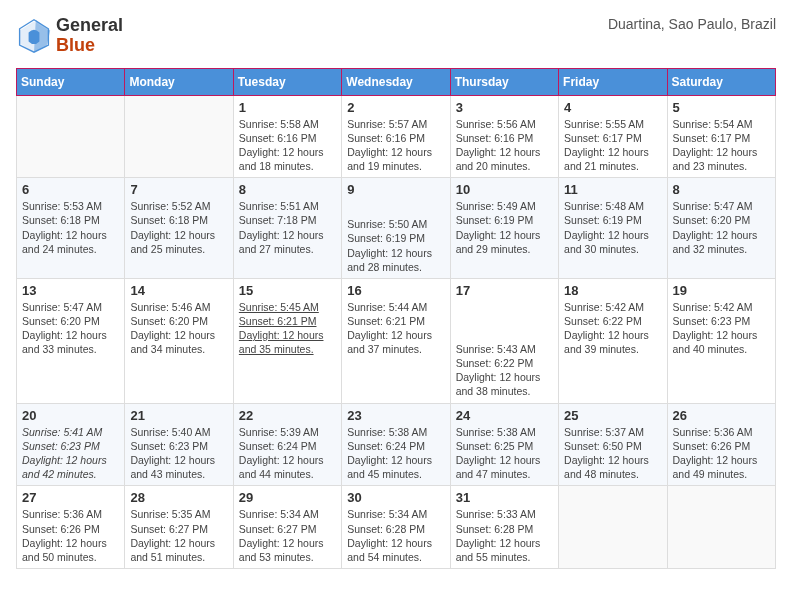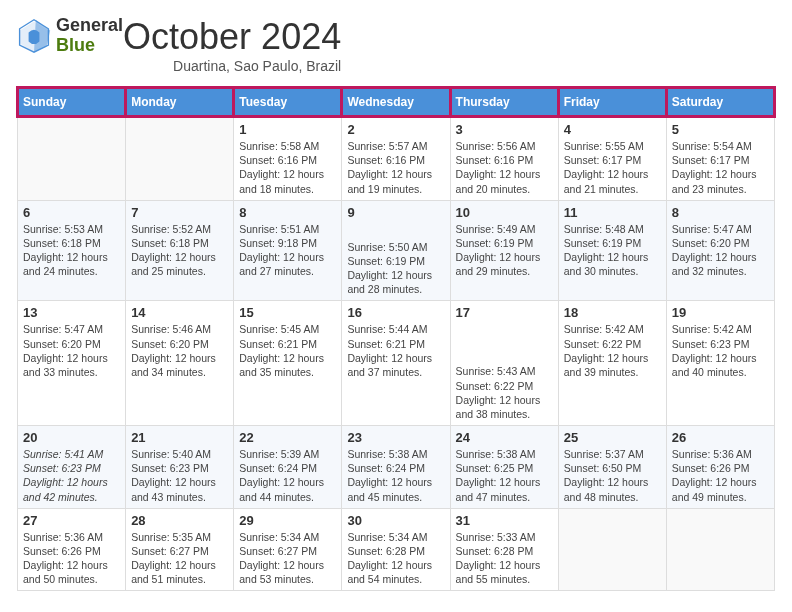"General" .header { justify-content: flex-start -> space-between }
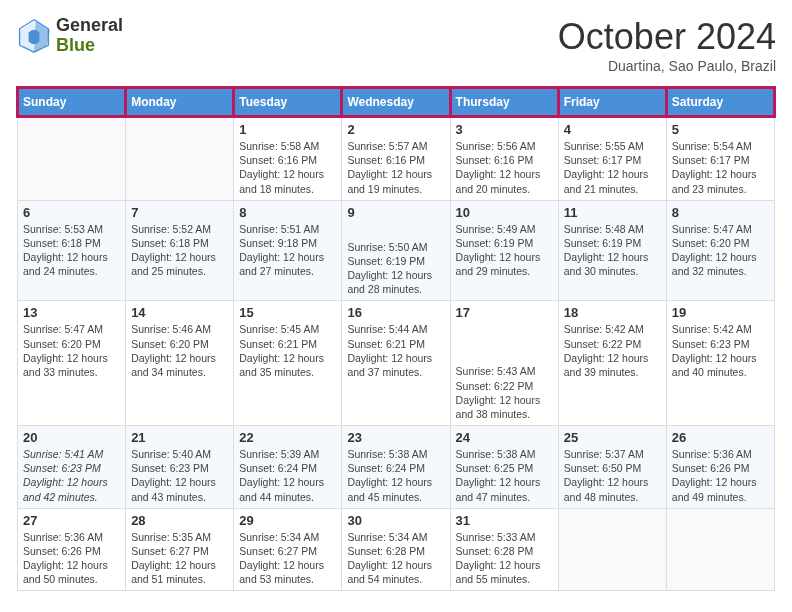"Blue" .logo-blue { color: #4d7c0f -> #c2410c }
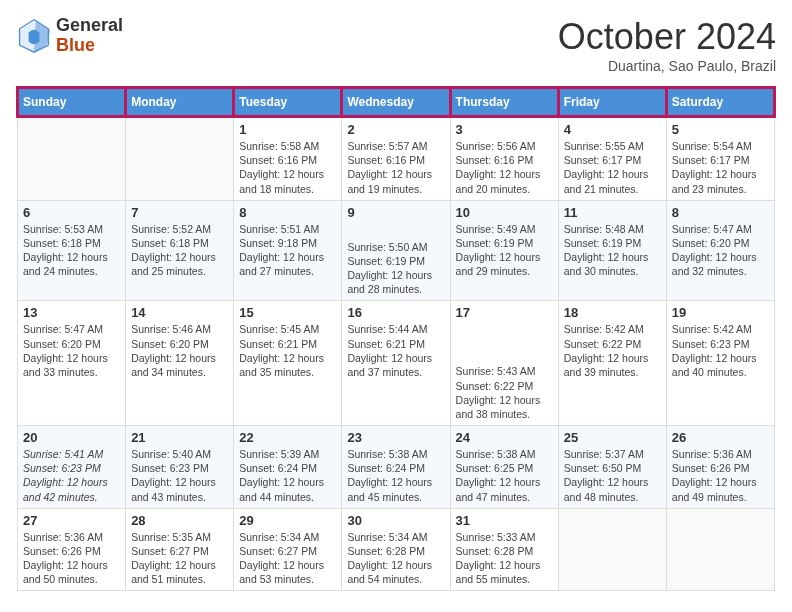"October 2024" div.month-title { html: <div>October 2024</div> -> none }
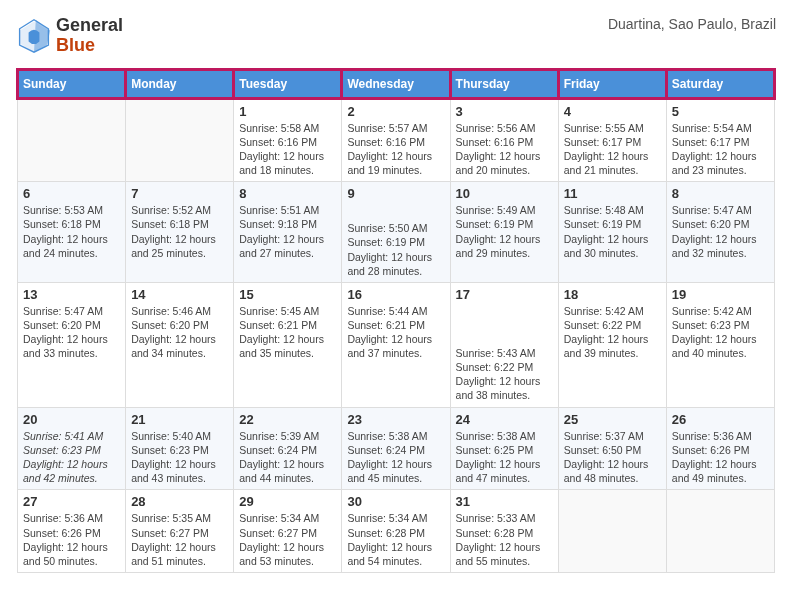"Sunday" .calendar th { border: 3px solid #be185d -> 1px solid #be185d }
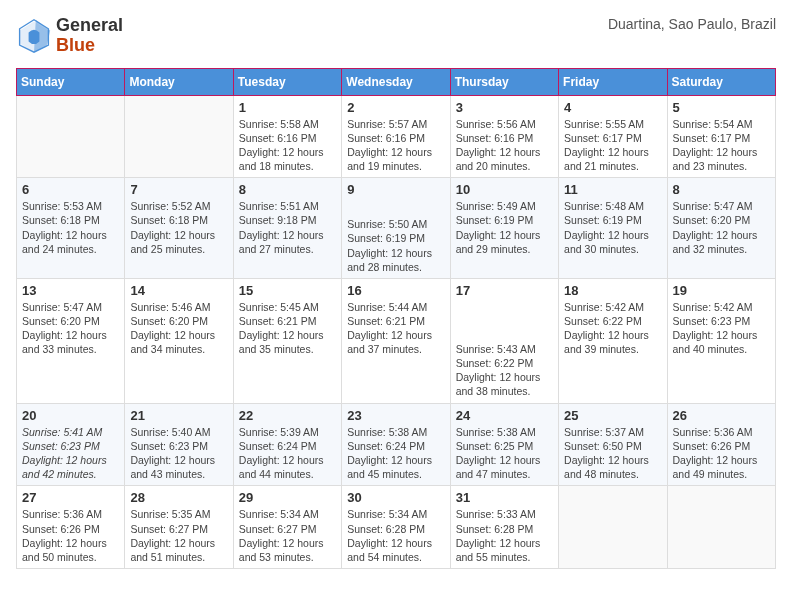"Sunrise: 5:51 AM" div.day-info { text: 9:18 -> 7:18 }
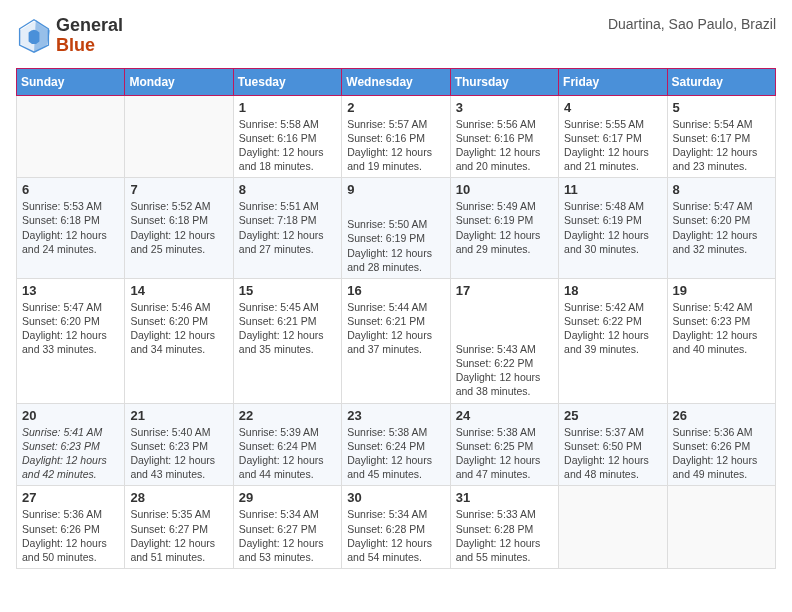"Sunrise: 5:45 AM" div.day-info { text-decoration: none -> underline }
